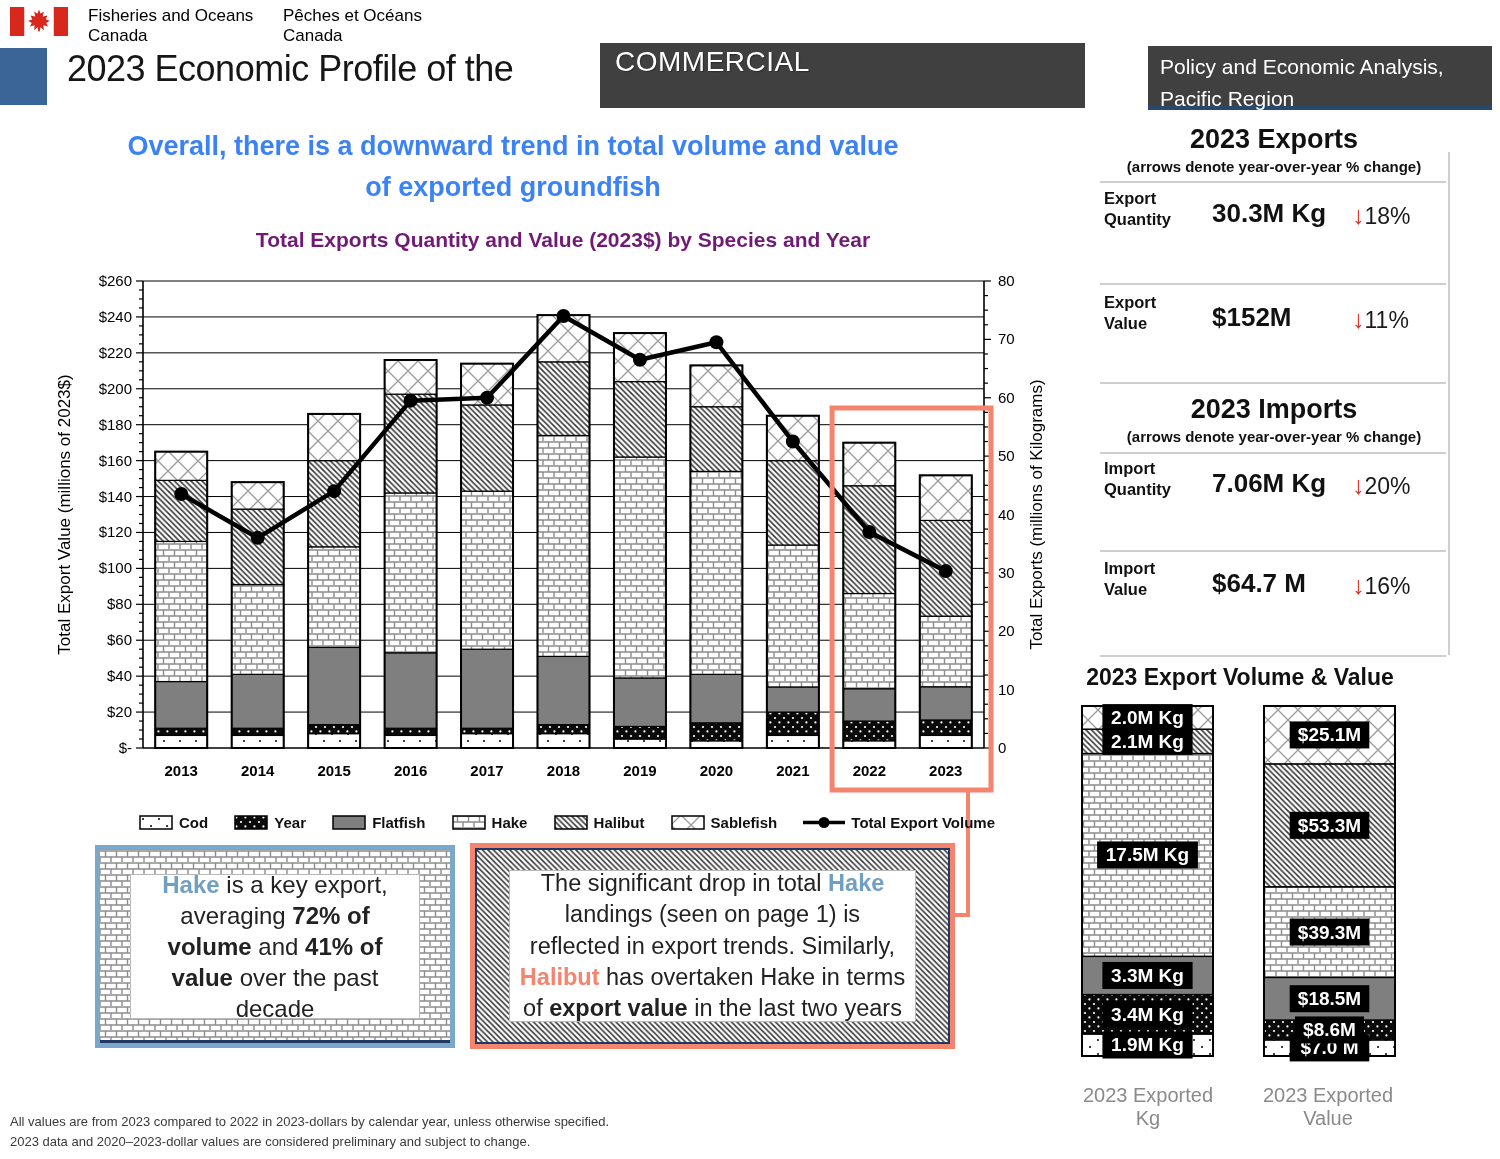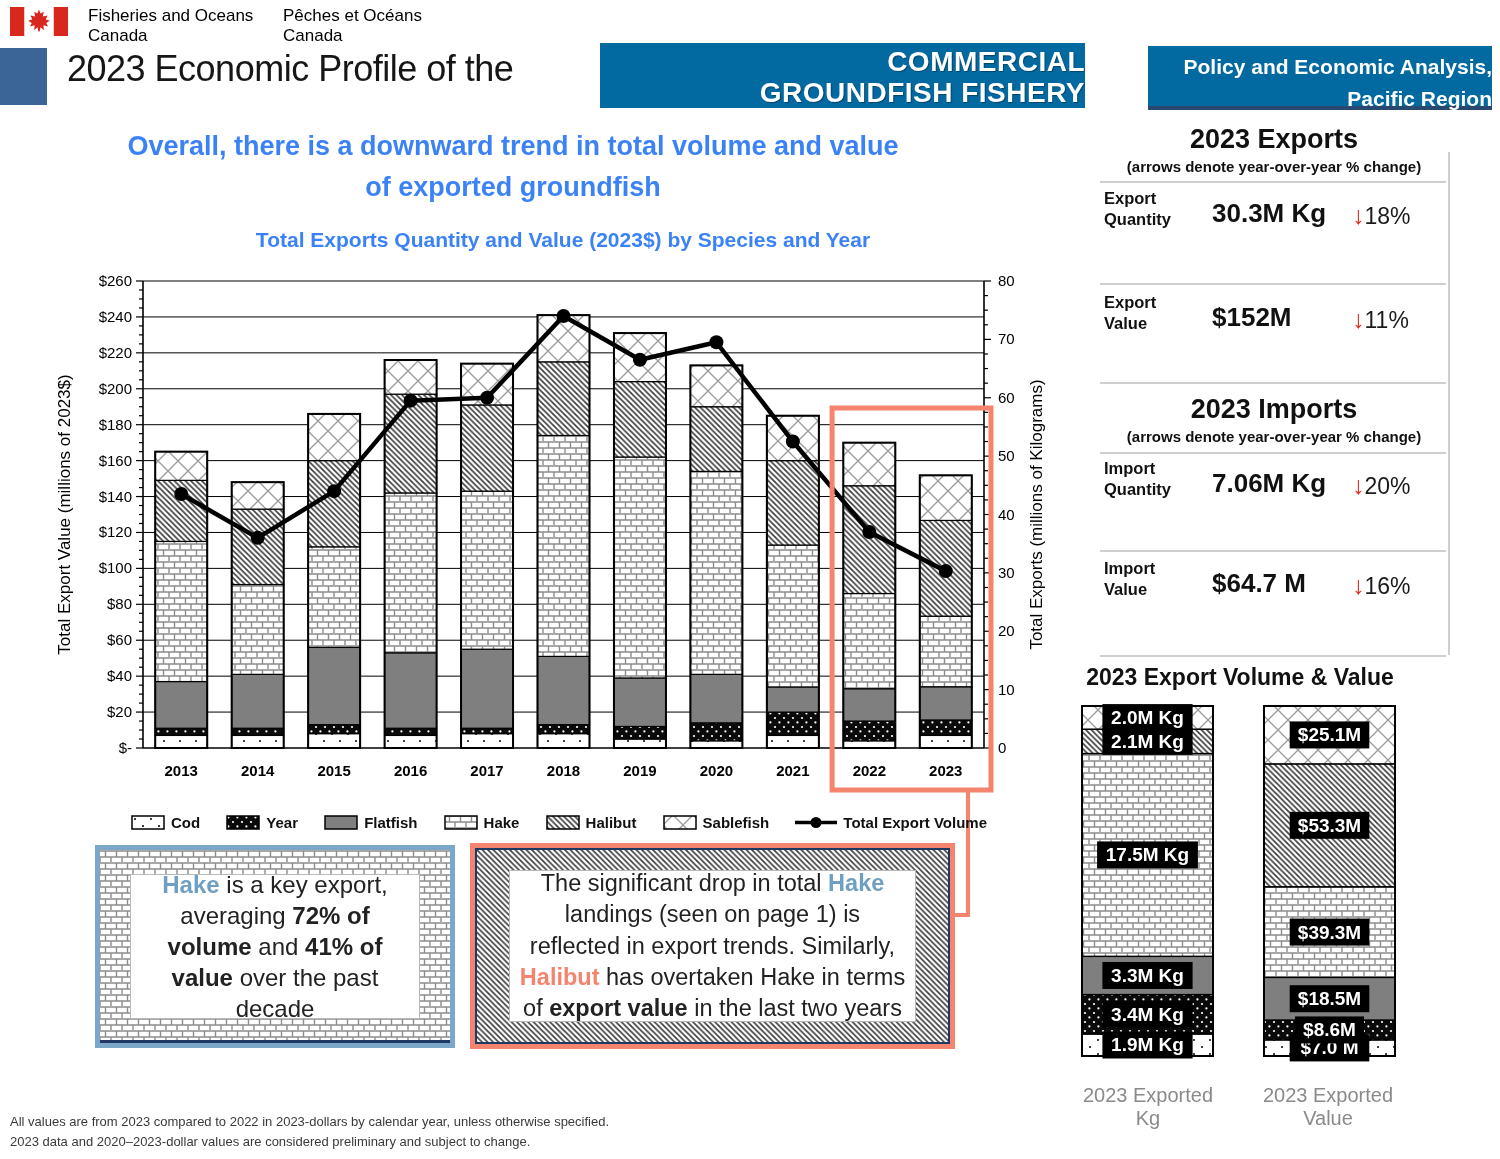"COMMERCIAL" .bluebox { background: #0369a1 -> #404040; font-weight: 700 -> 400; text-align: right -> none }
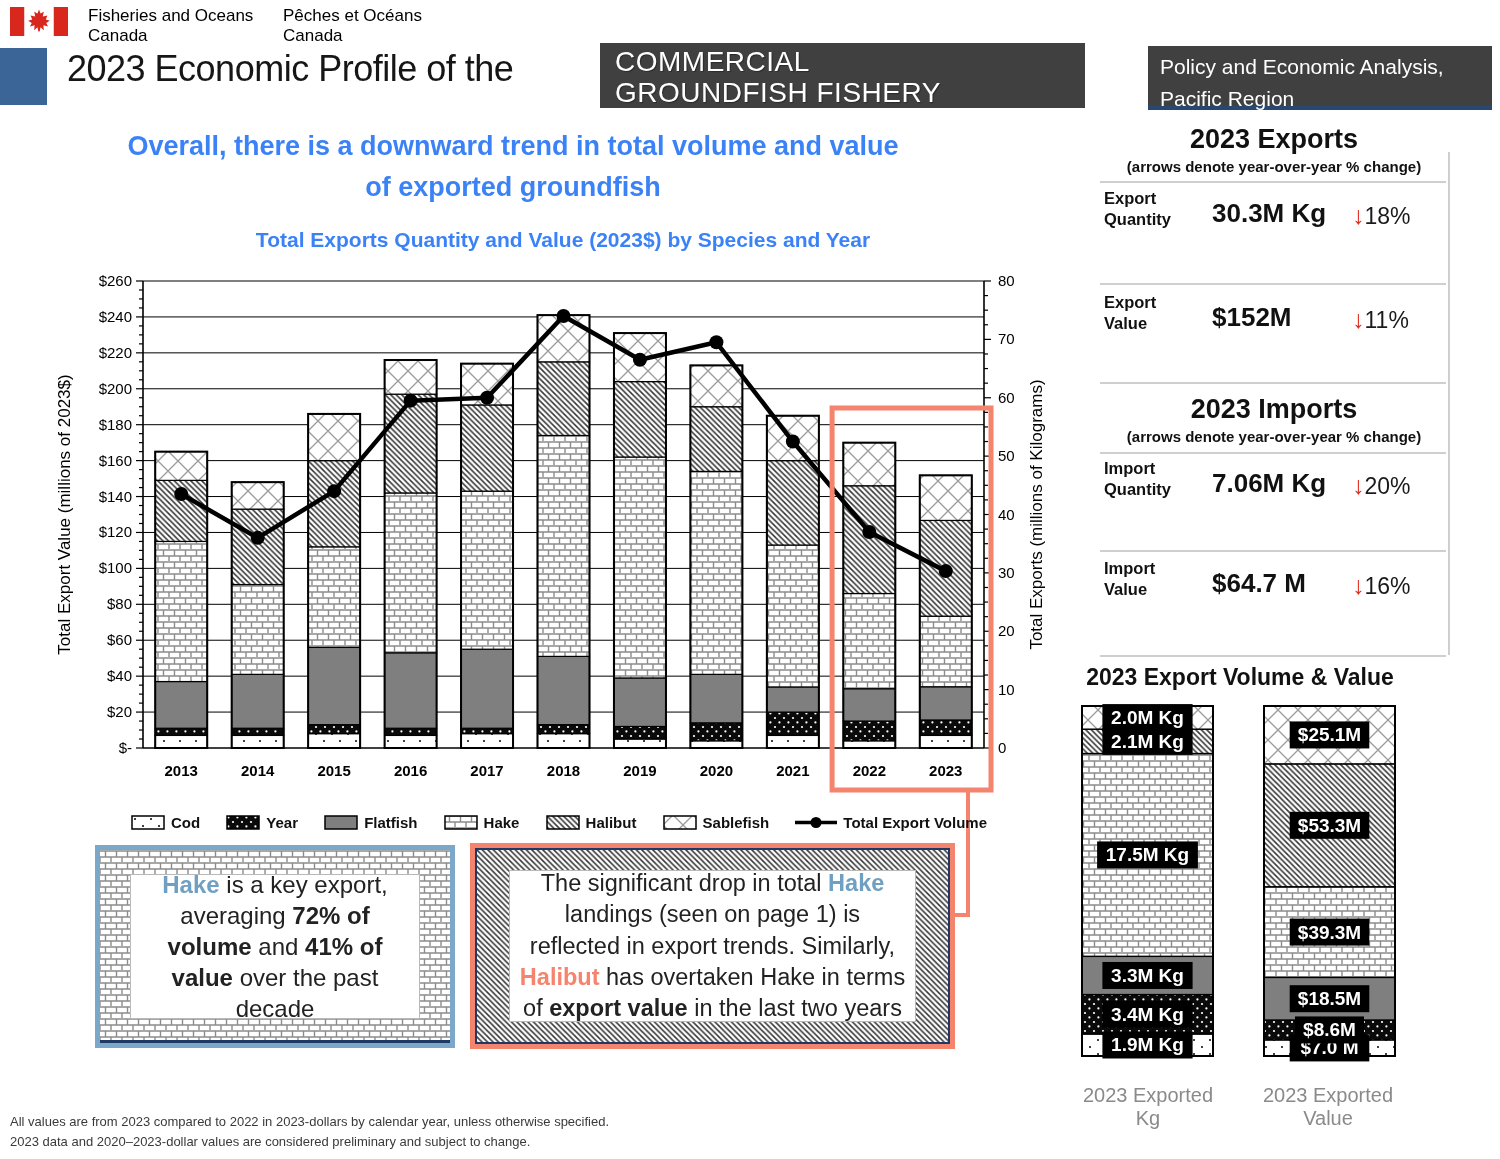"GROUNDFISH FISHERY" div { html: <div>GROUNDFISH FISHERY</div> -> none }
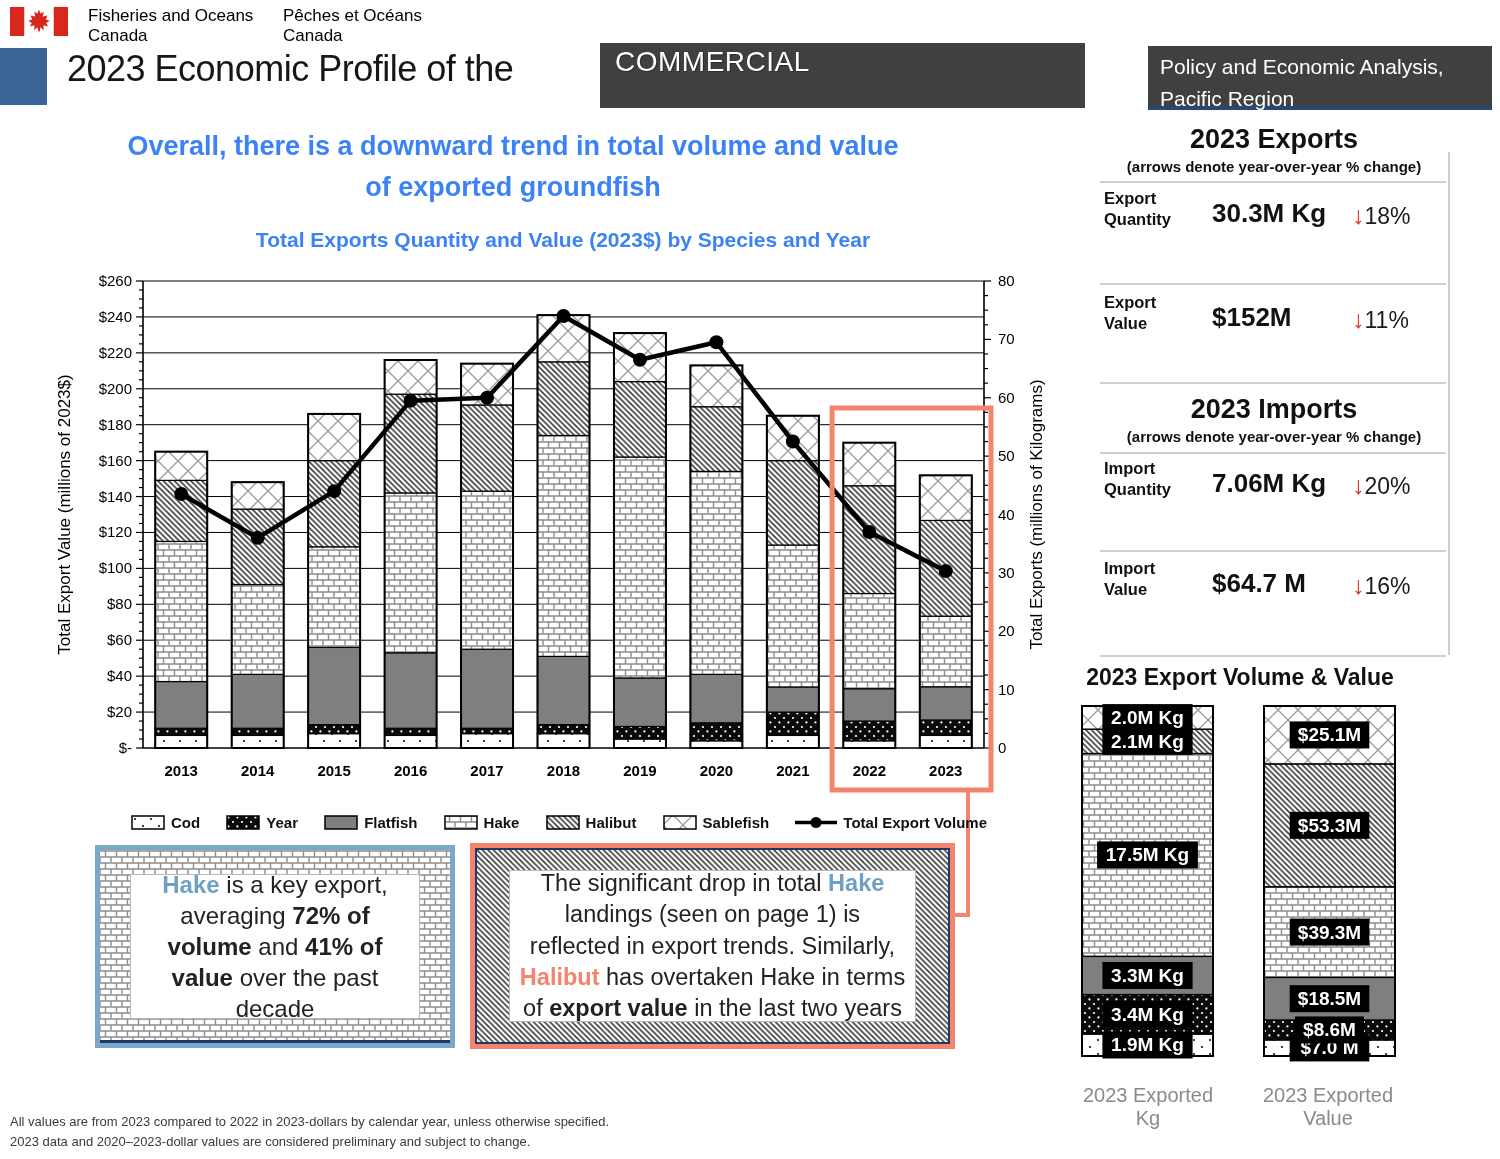"Total Exports Quantity and Value" #chart-title { color: #3b82f6 -> #701a75 }
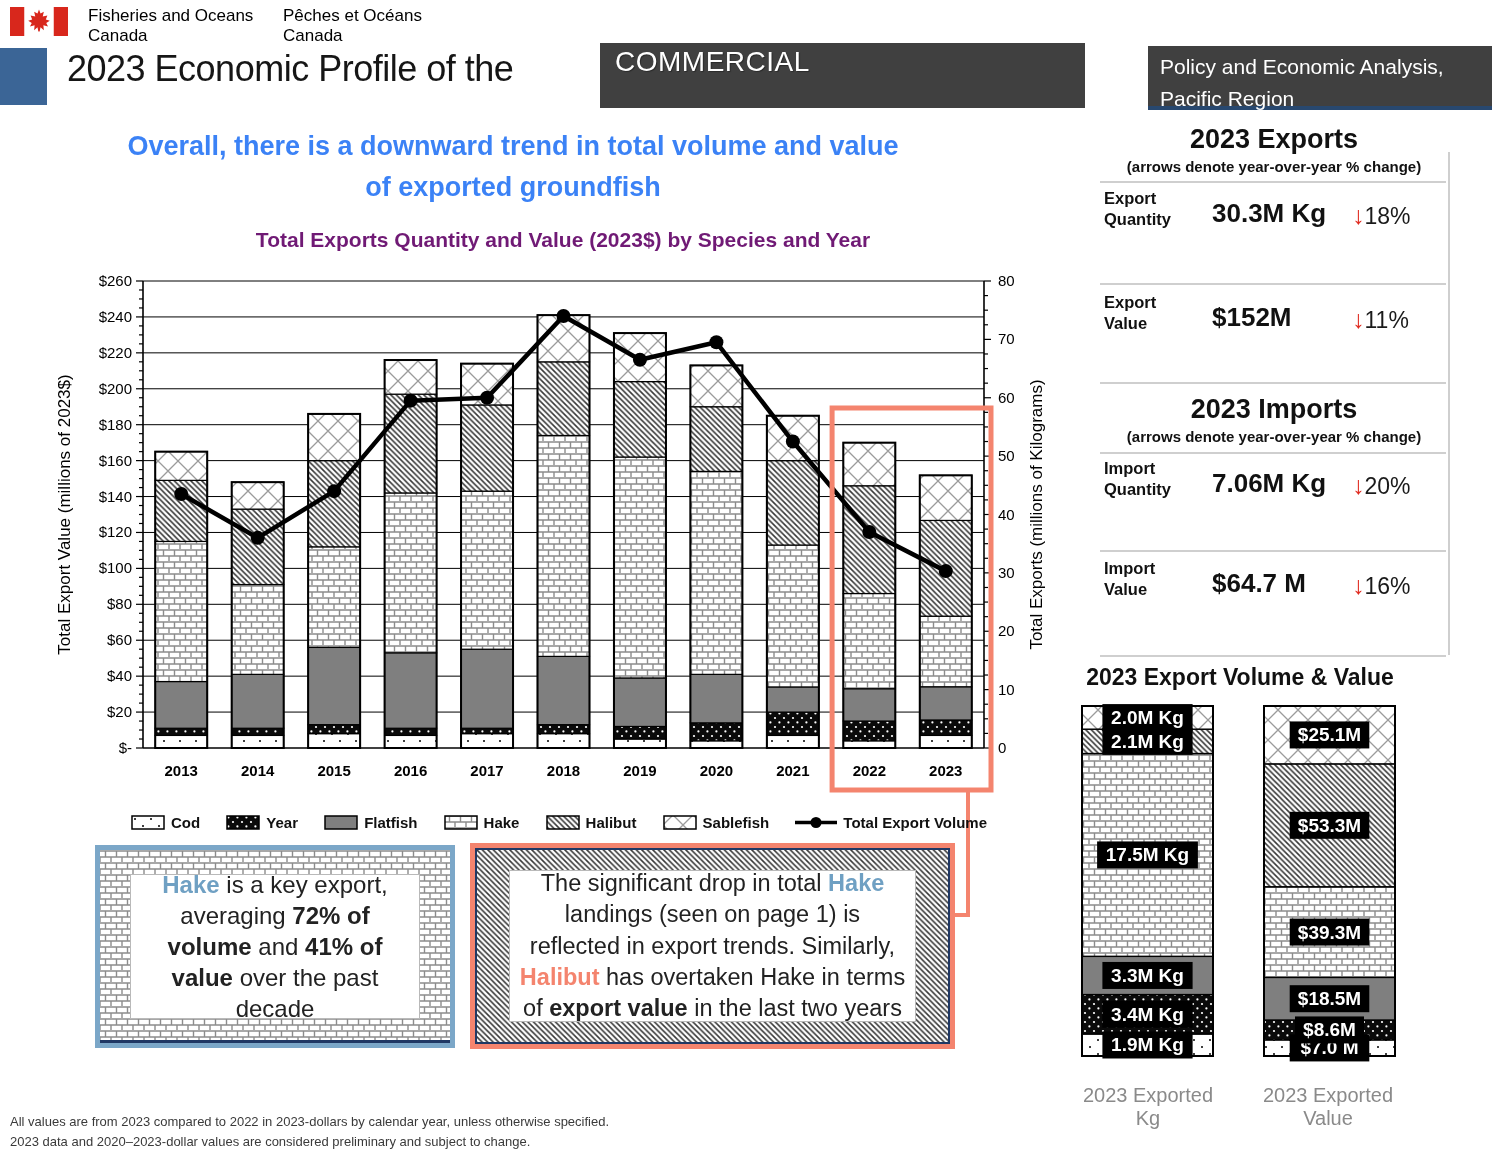"Cod" #legend { margin-left: none -> 8px }
